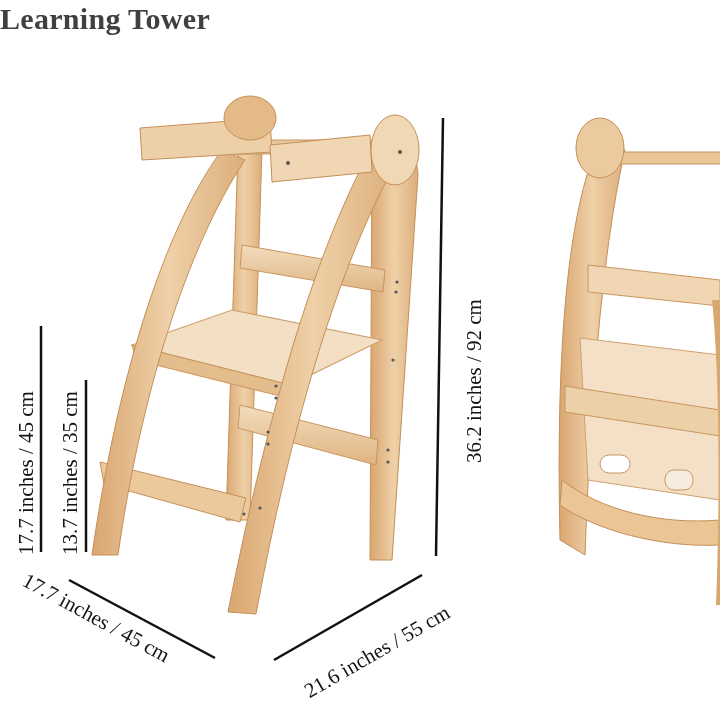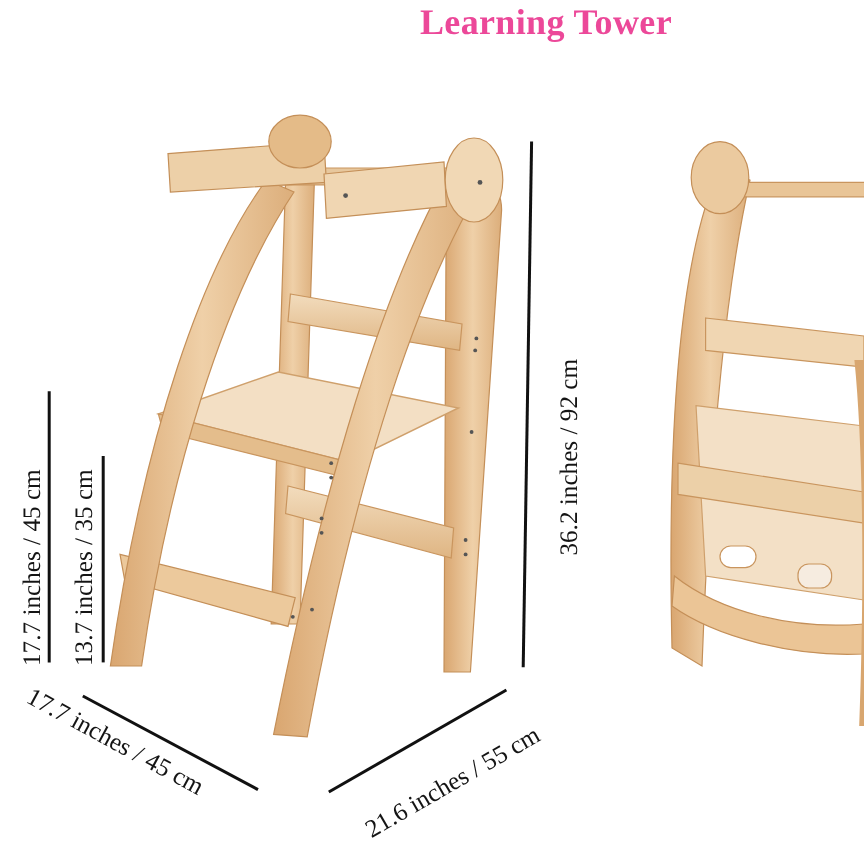"Learning Tower" .title { color: #ec4899 -> #404040; text-align: right -> left }
